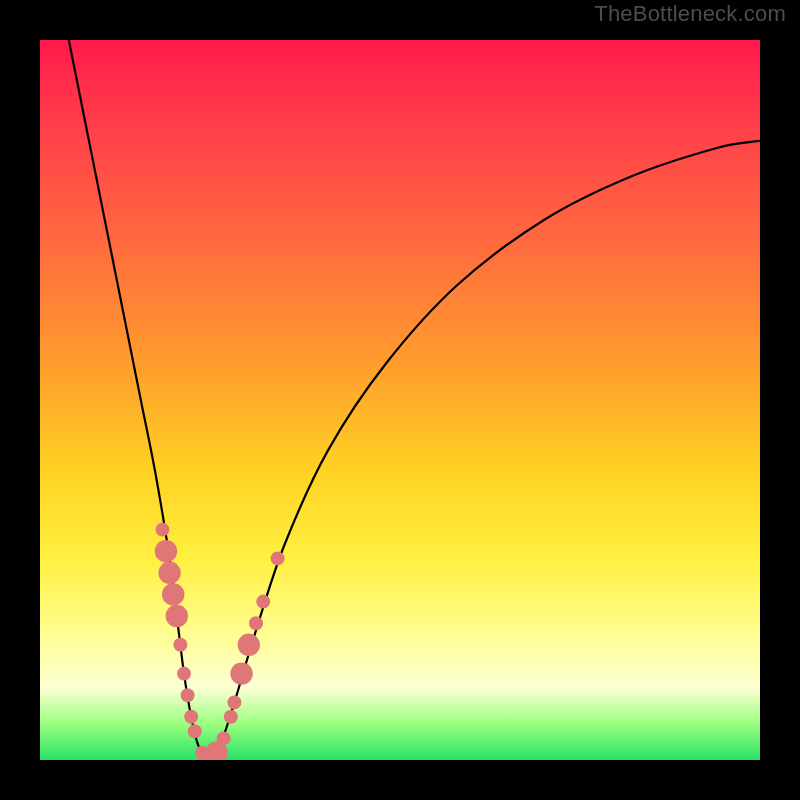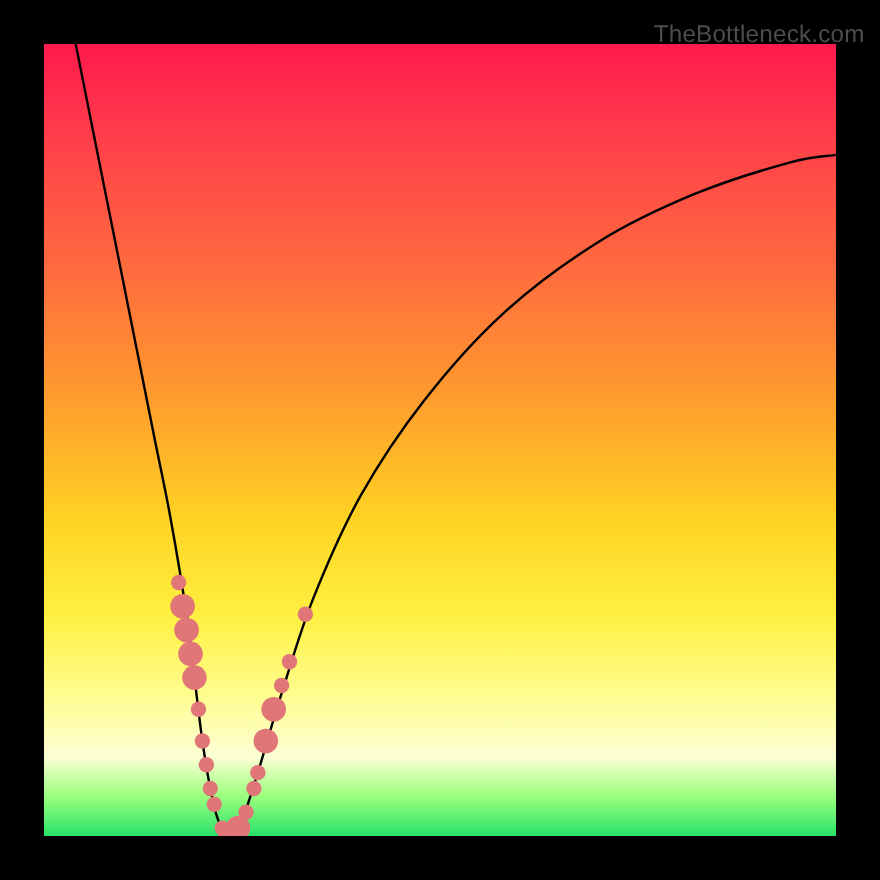"TheBottleneck.com" .watermark { top: 18px -> 1px }
